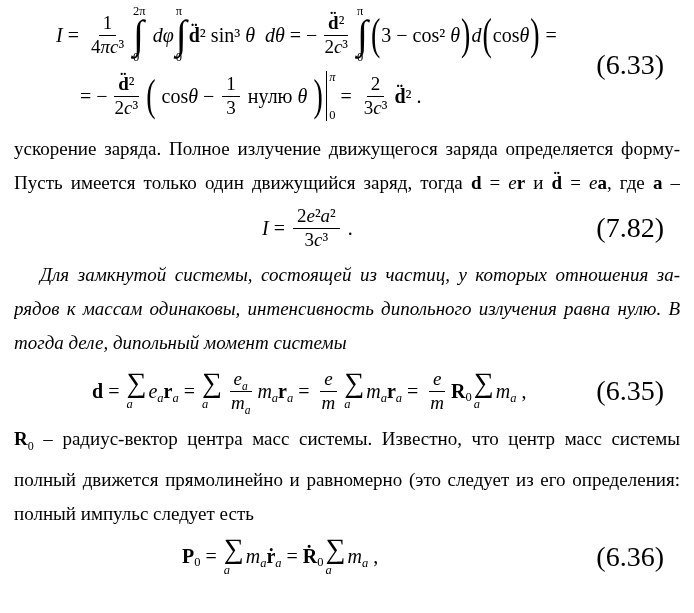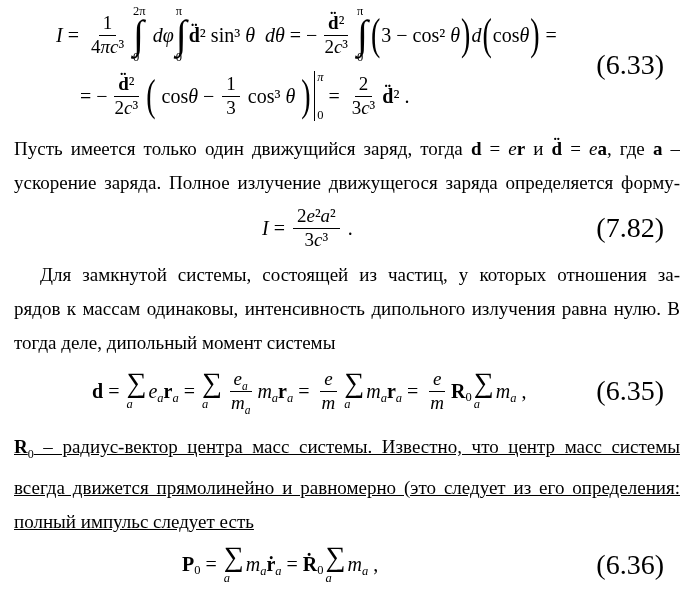"cos³" span.tok { text: cos³ -> нулю }
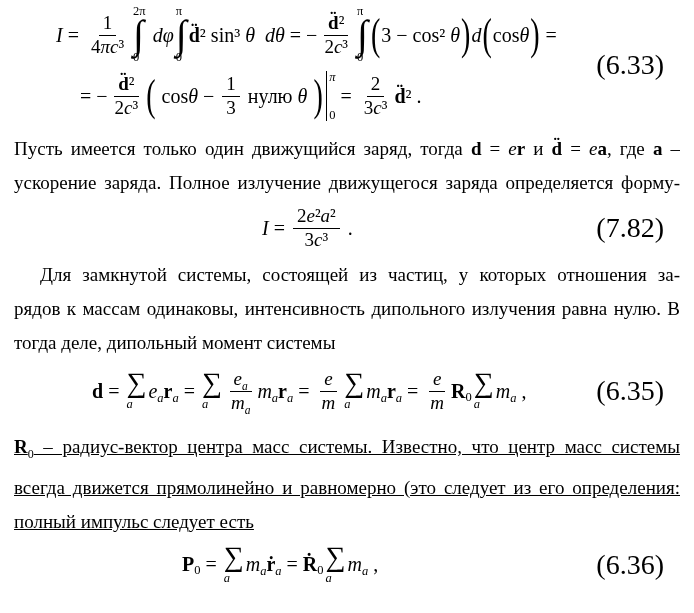"Пусть имеется только один движущийся" div.pline { order: before "ускорение заряда. Полное излучение" -> after "ускорение заряда. Полное излучение" }
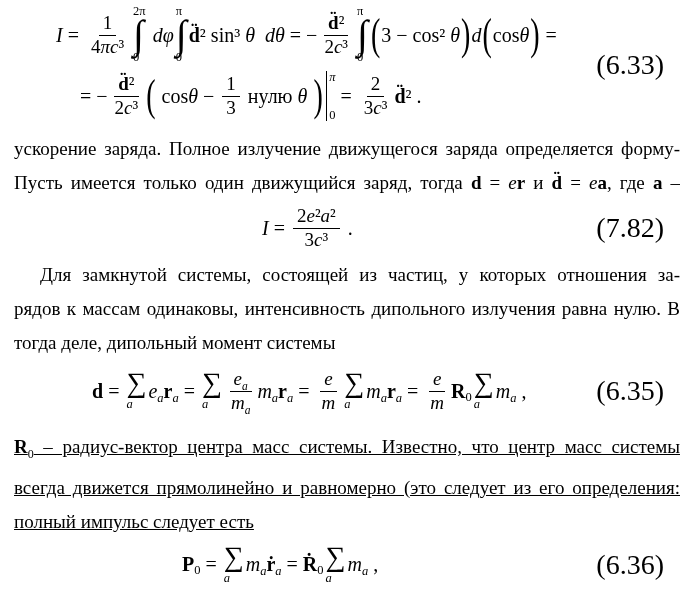"Для замкнутой системы, состоящей из" .p2 { font-style: none -> italic }
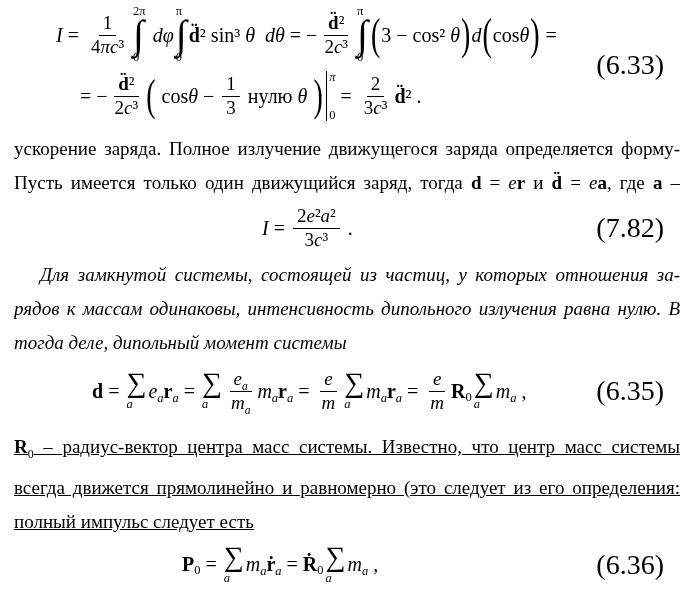"R0 – радиус-вектор центра масс" .p3 { margin-top: 12px -> 4px; text-decoration: underline -> none }
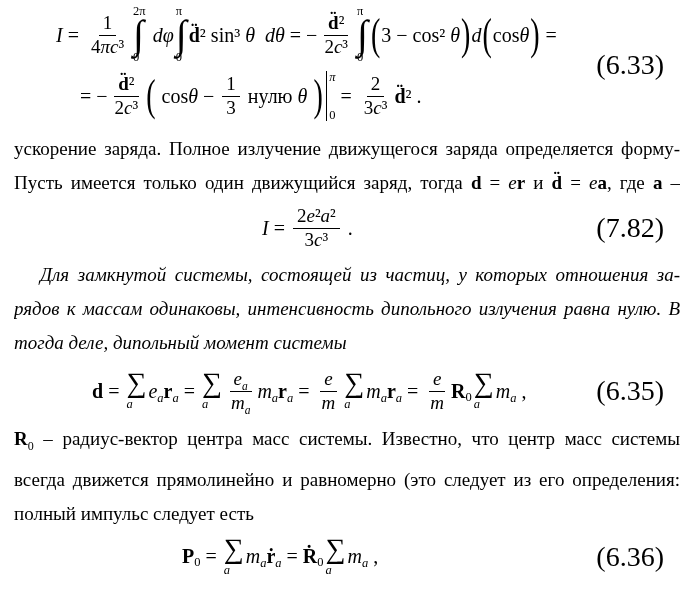"всегда движется прямолинейно и" div.pline { text: всегда -> полный }
